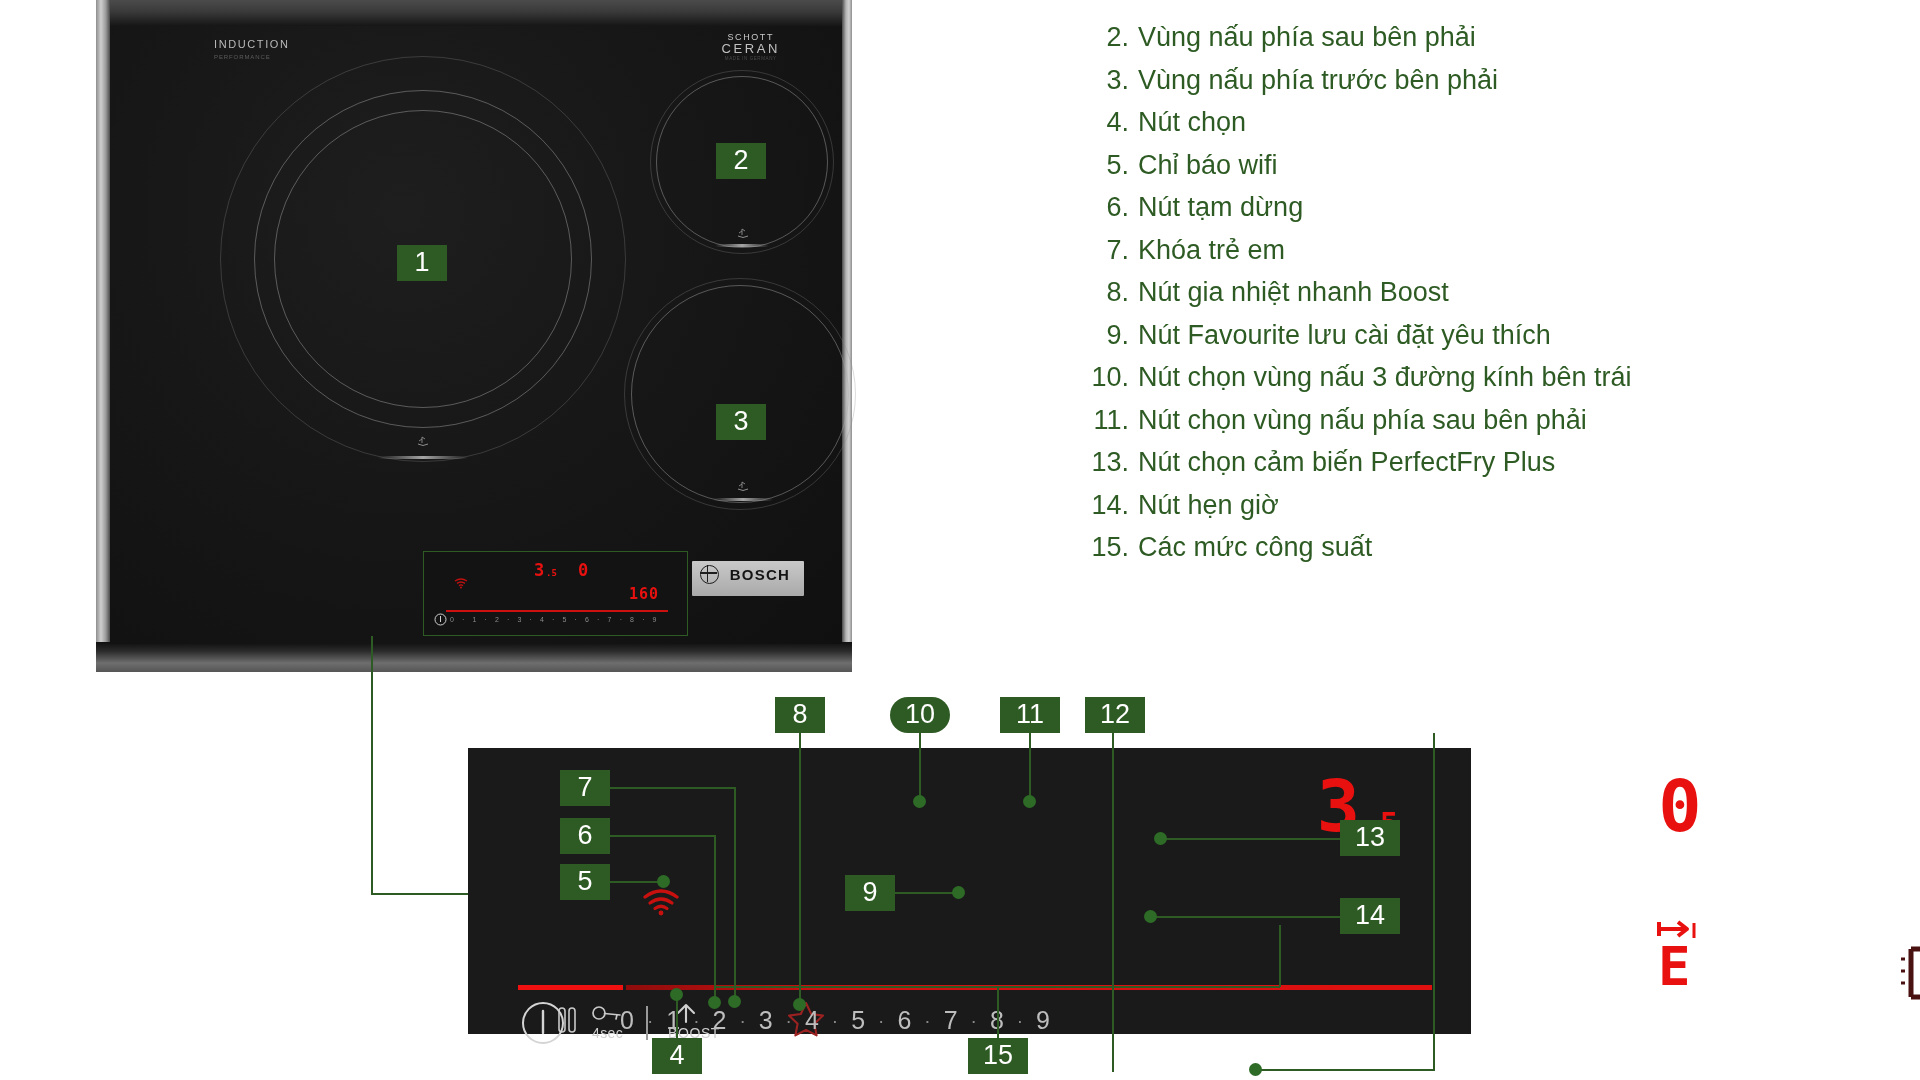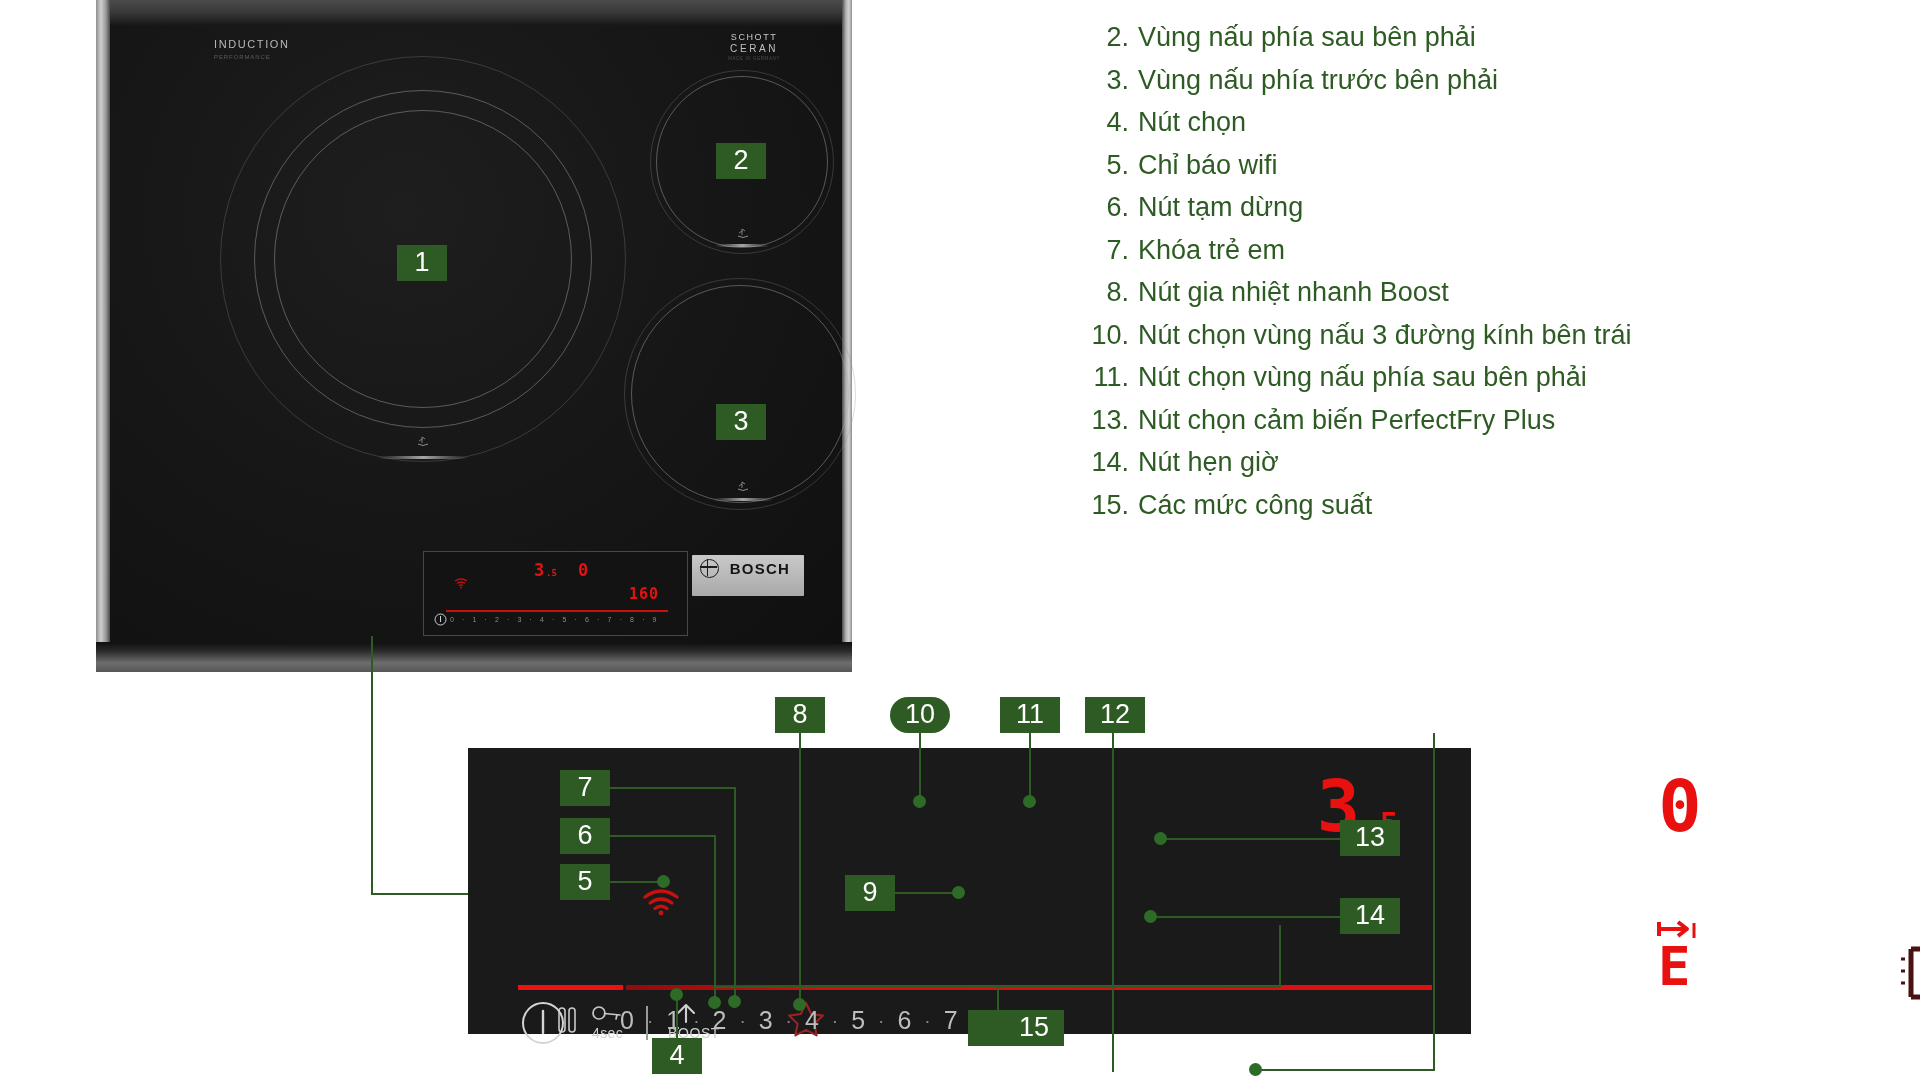"CERAN" .schott .l2 { font-size: 10px -> 13px }
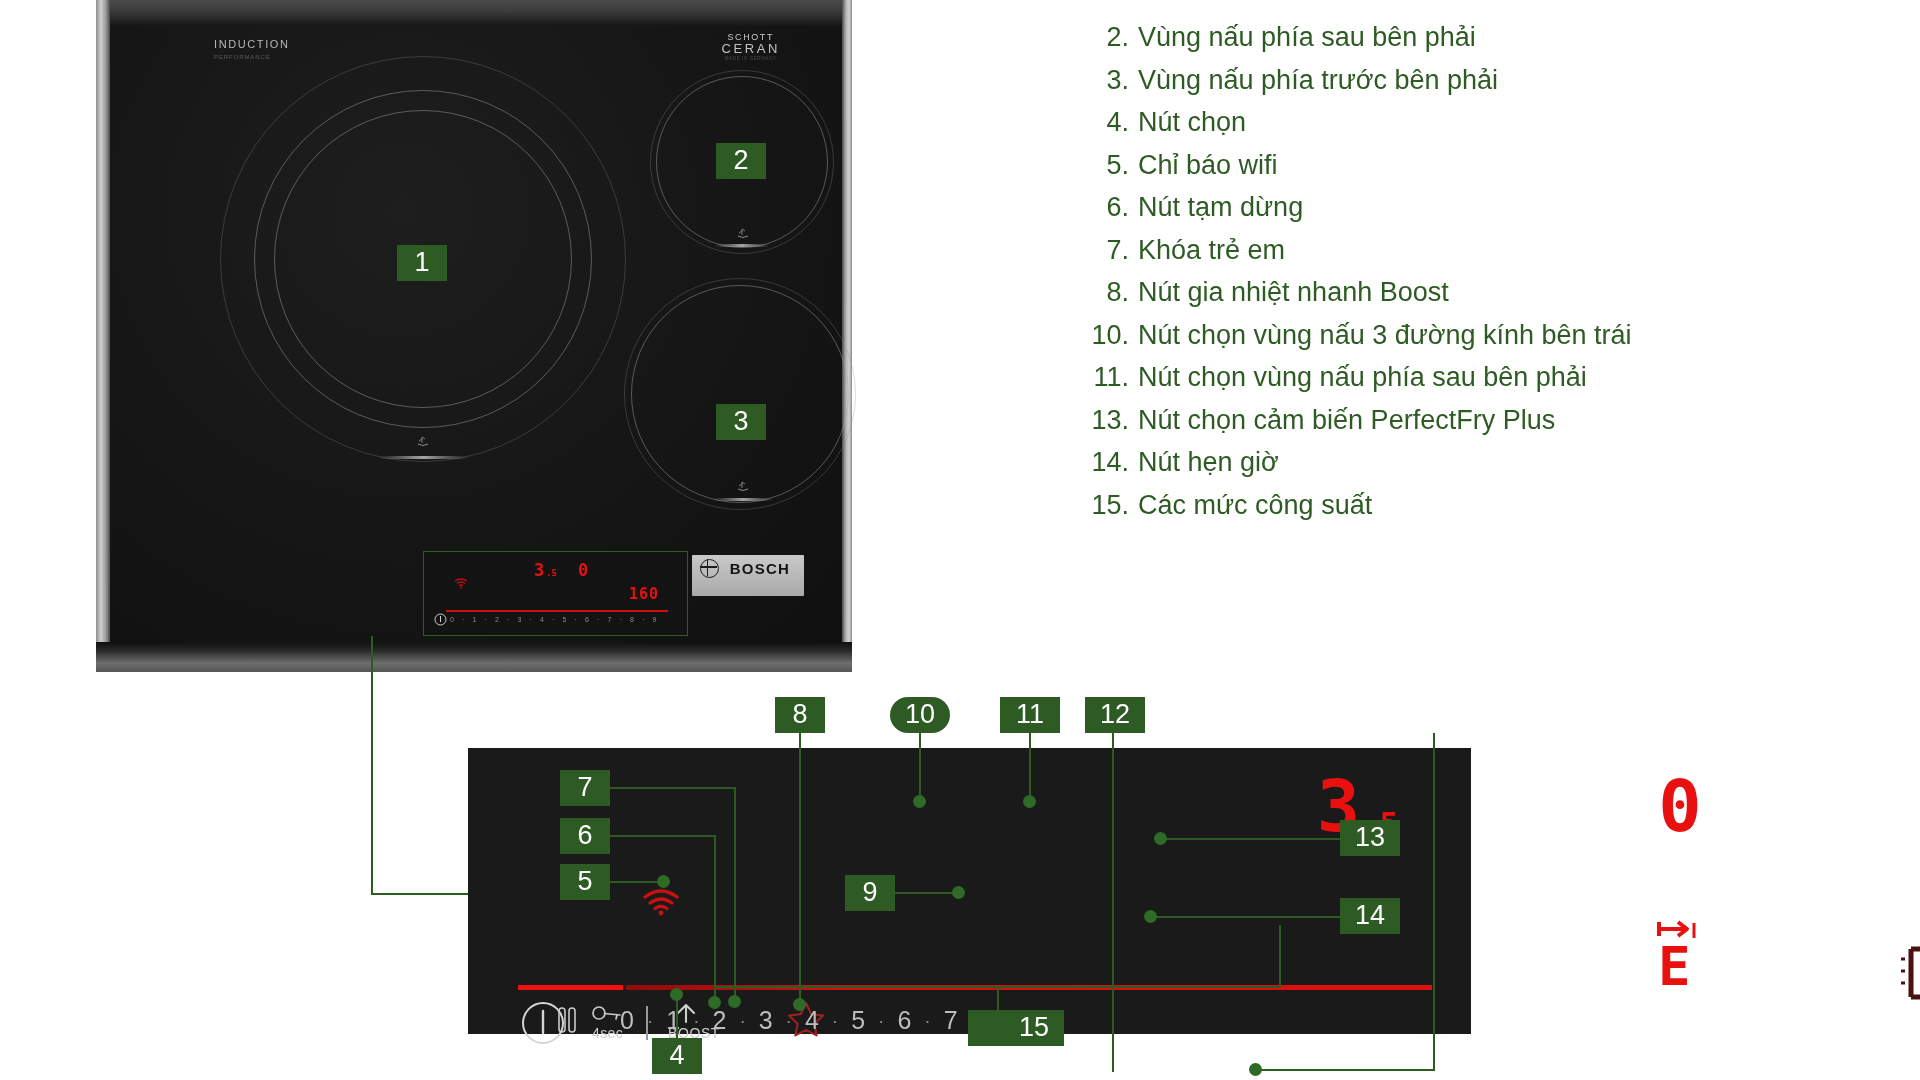"9. Nút Favourite lưu cài" li { html: none -> <li><span>9.</span><span>Nút Favourite lưu cài đặt yêu thích</span></li> }
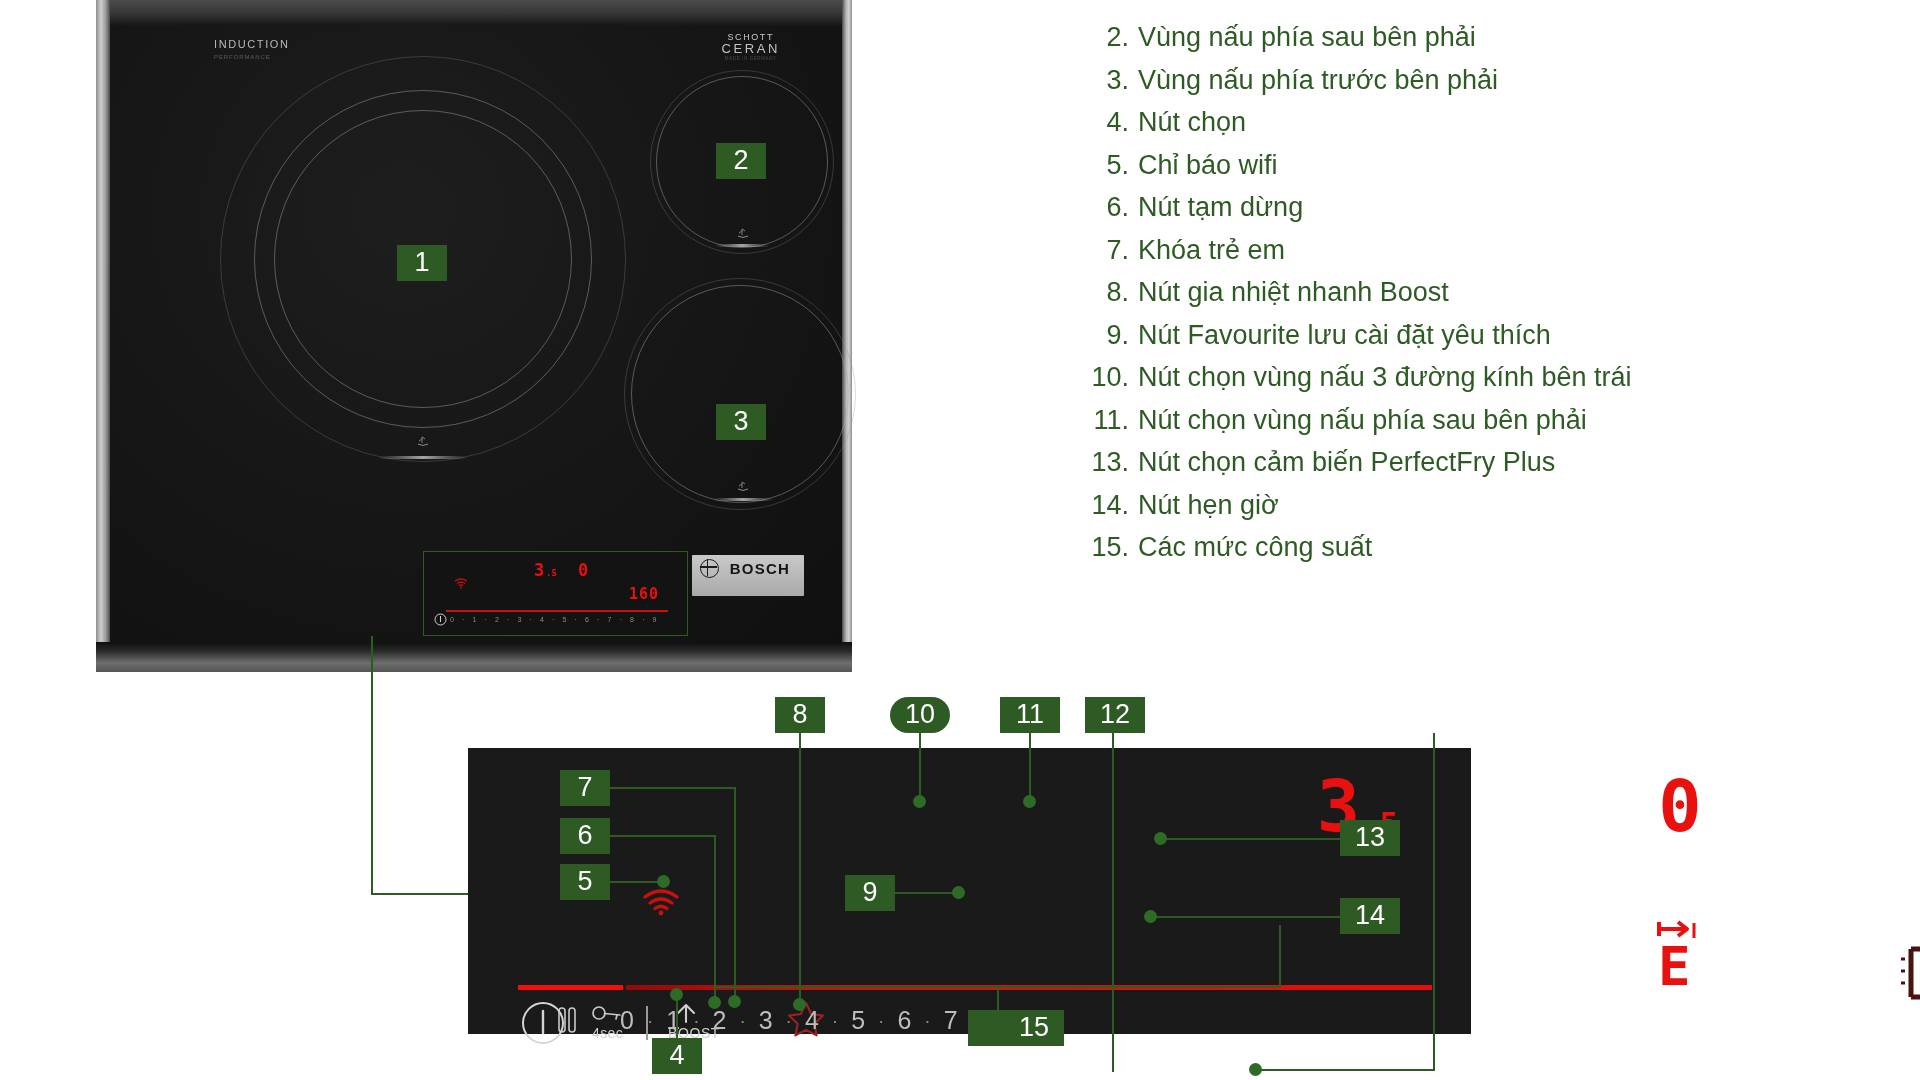"BOSCH" .bosch { padding: 4px 14px 18px 8px -> 4px 14px 12px 8px }
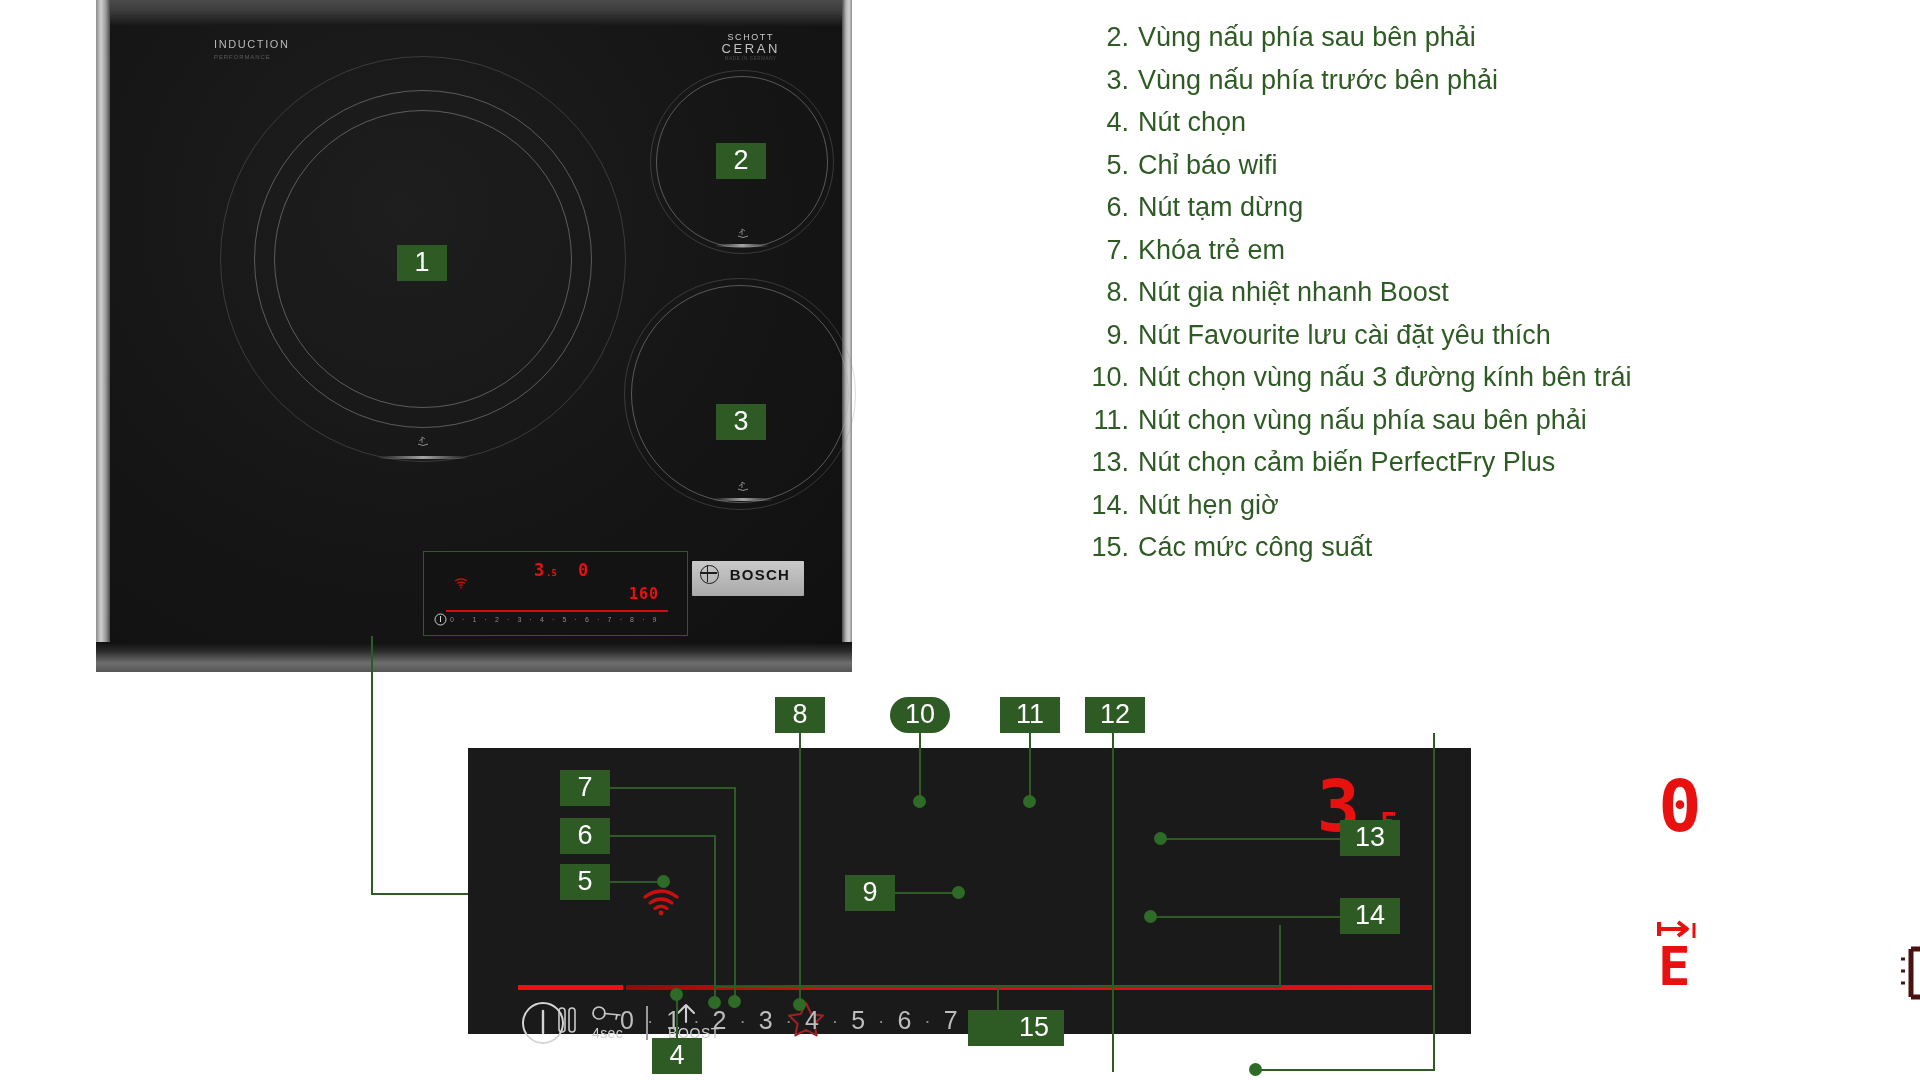"15" div.badge { padding-left: 36px -> none; top: 1010px -> 1038px }
